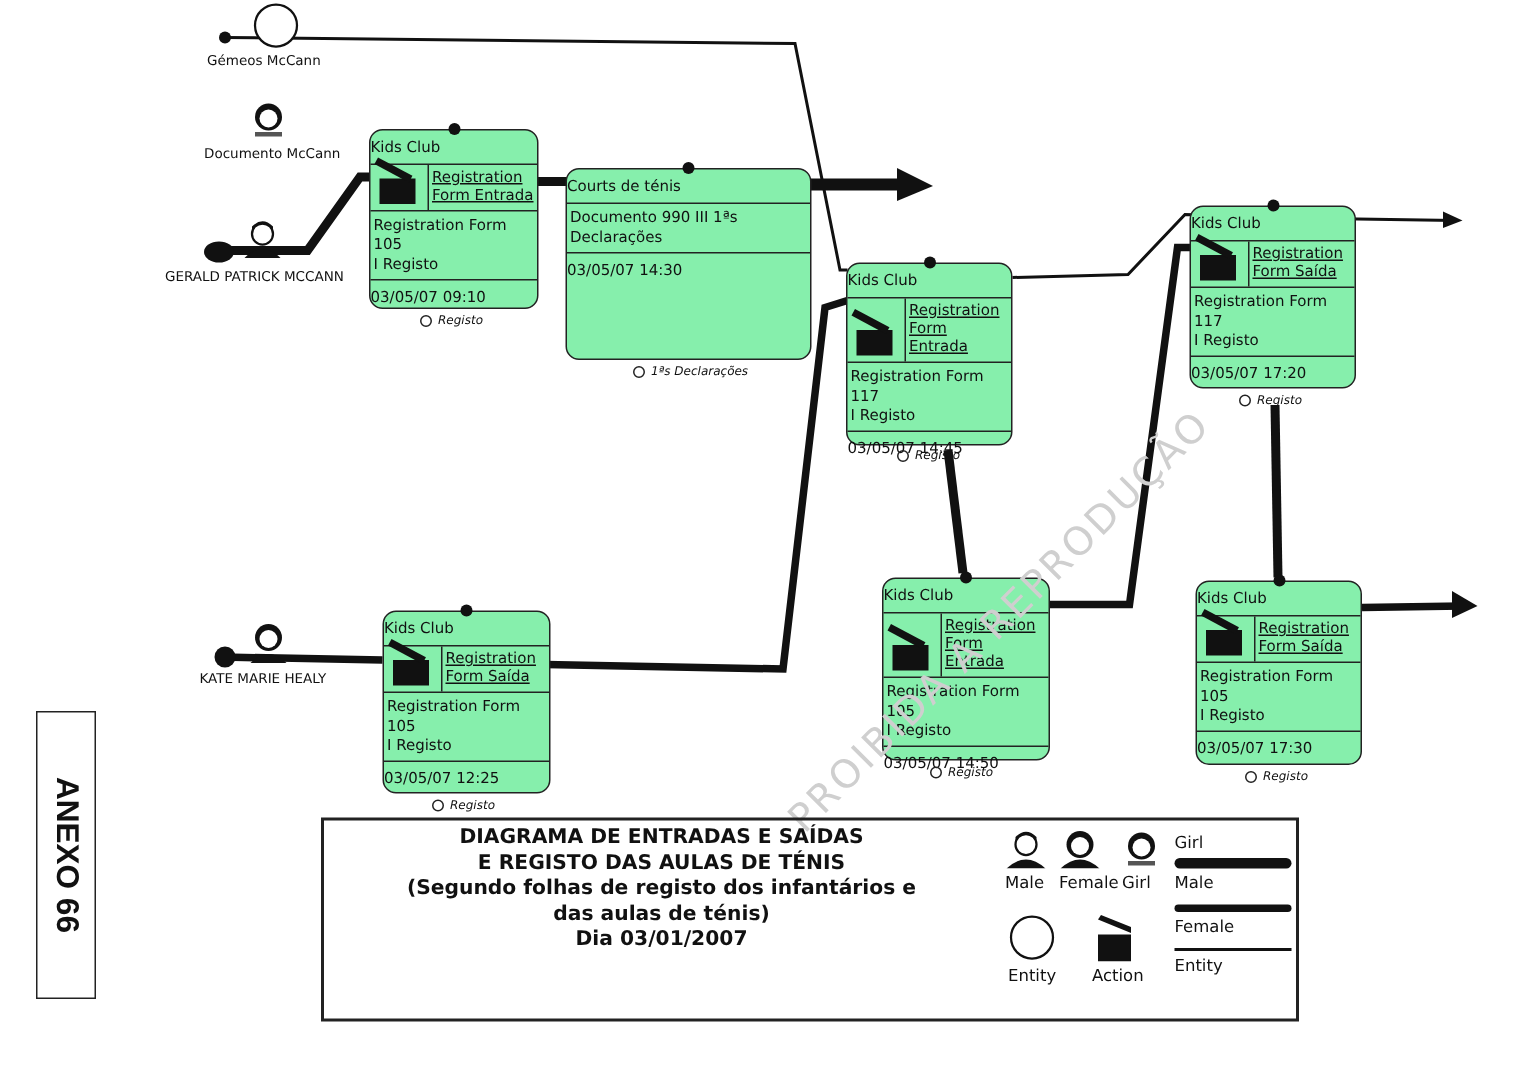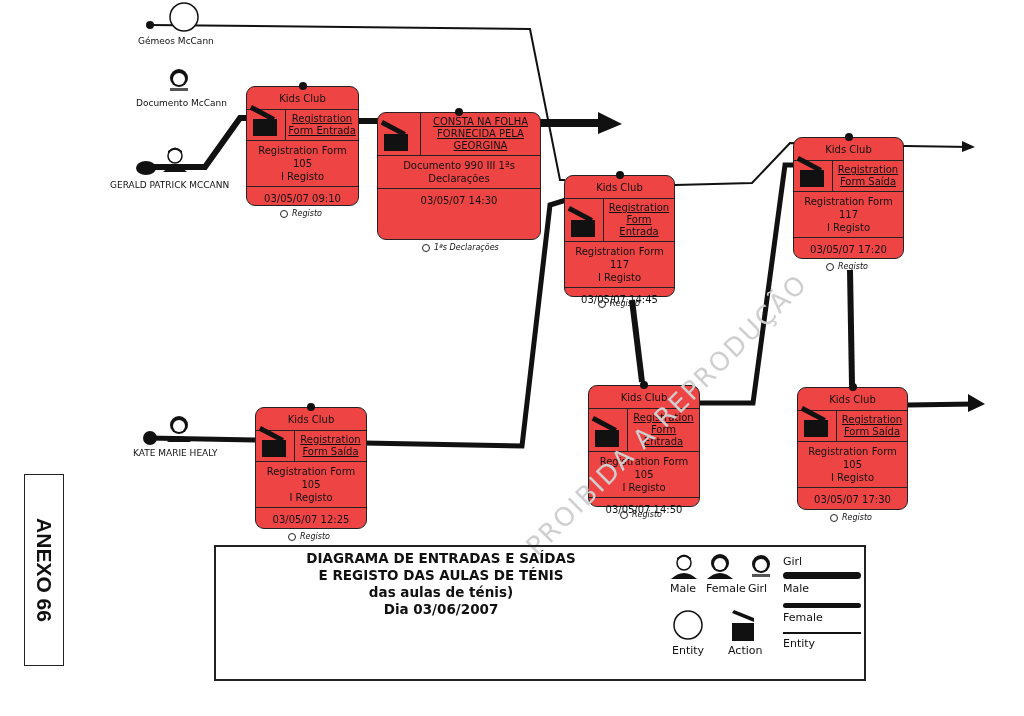"Kids Club" .card { background: #ef4444 -> #86efac; text-align: center -> left }
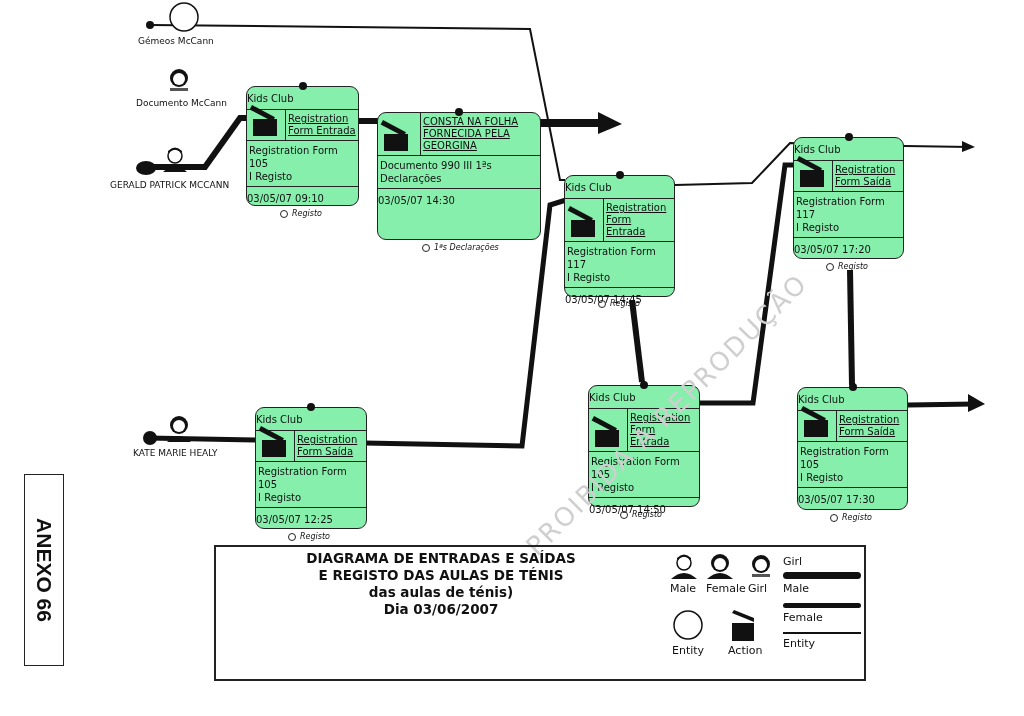"Courts de ténis" div.hdr { html: none -> <div>Courts de ténis</div> }
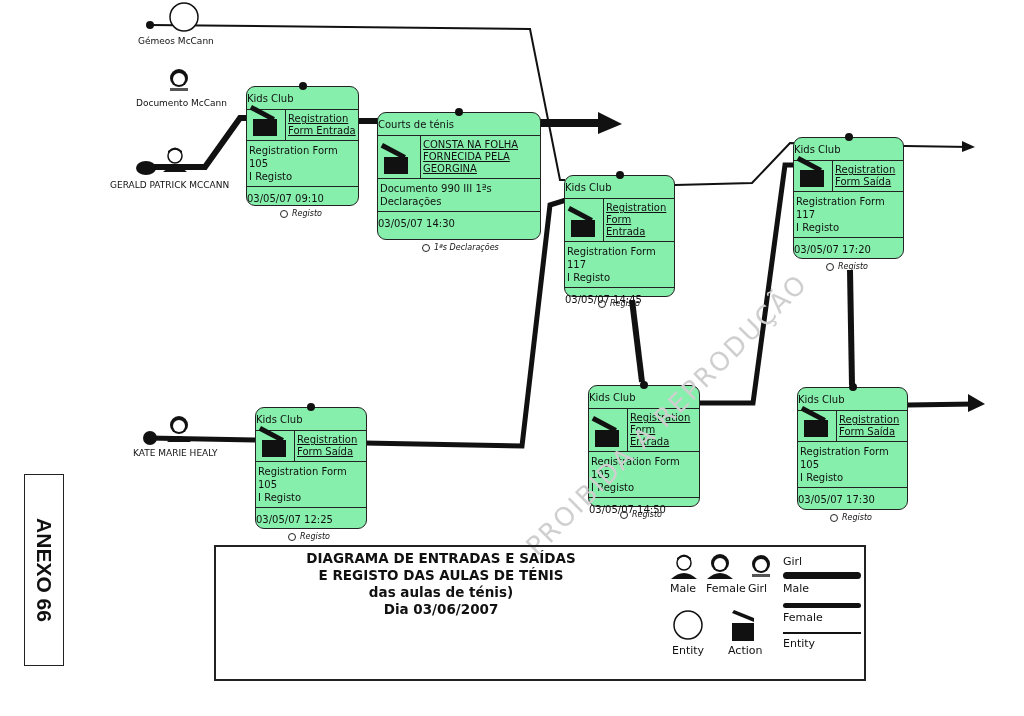"CONSTA NA FOLHA" div.act { html: <div> <div> <div></div> </div> <div>CONSTA NA FOLHA FORNECIDA PELA GEORGINA</div> </div> -> none }
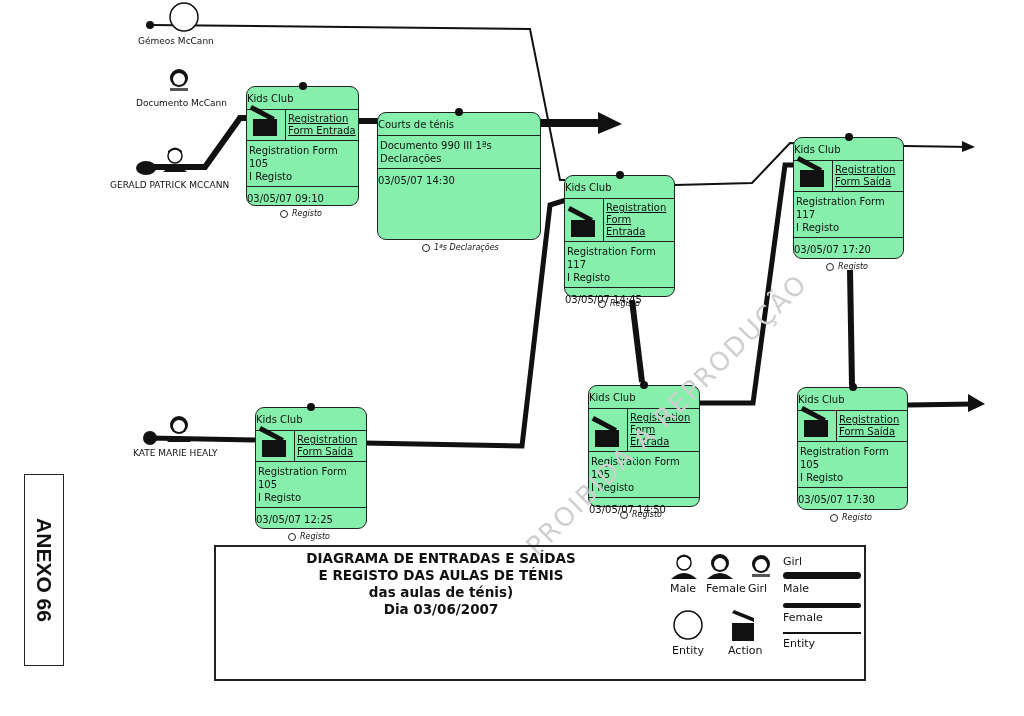"(Segundo folhas de registo dos" div { html: none -> <div>(Segundo folhas de registo dos infantários e</div> }
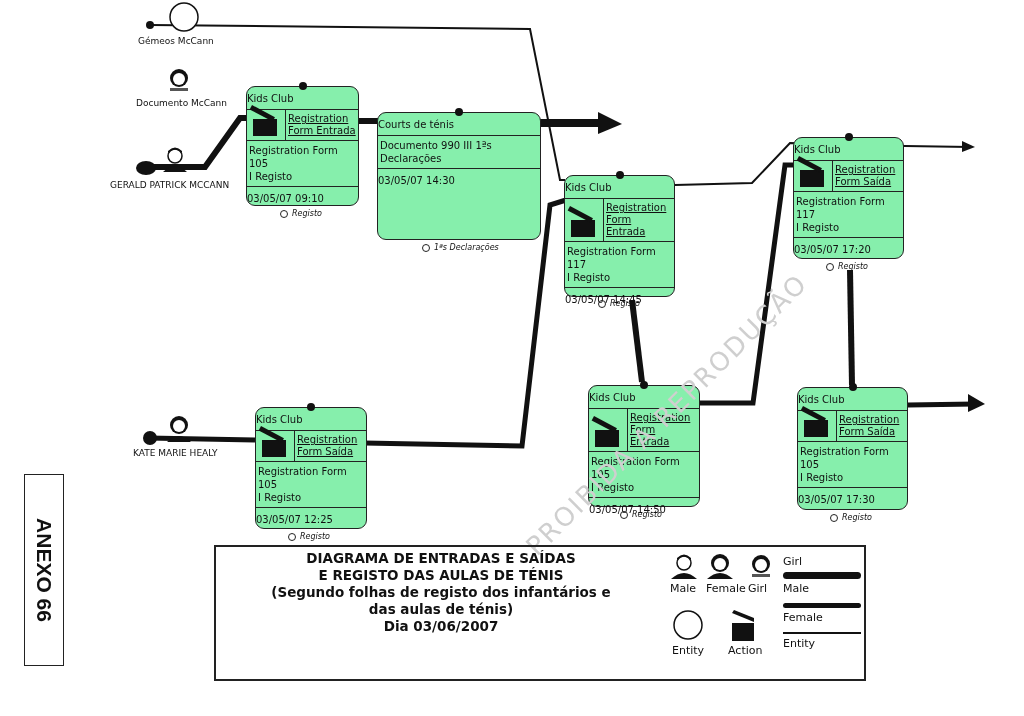"Dia 03/06/2007" div { text: 03/06/2007 -> 03/01/2007 }
